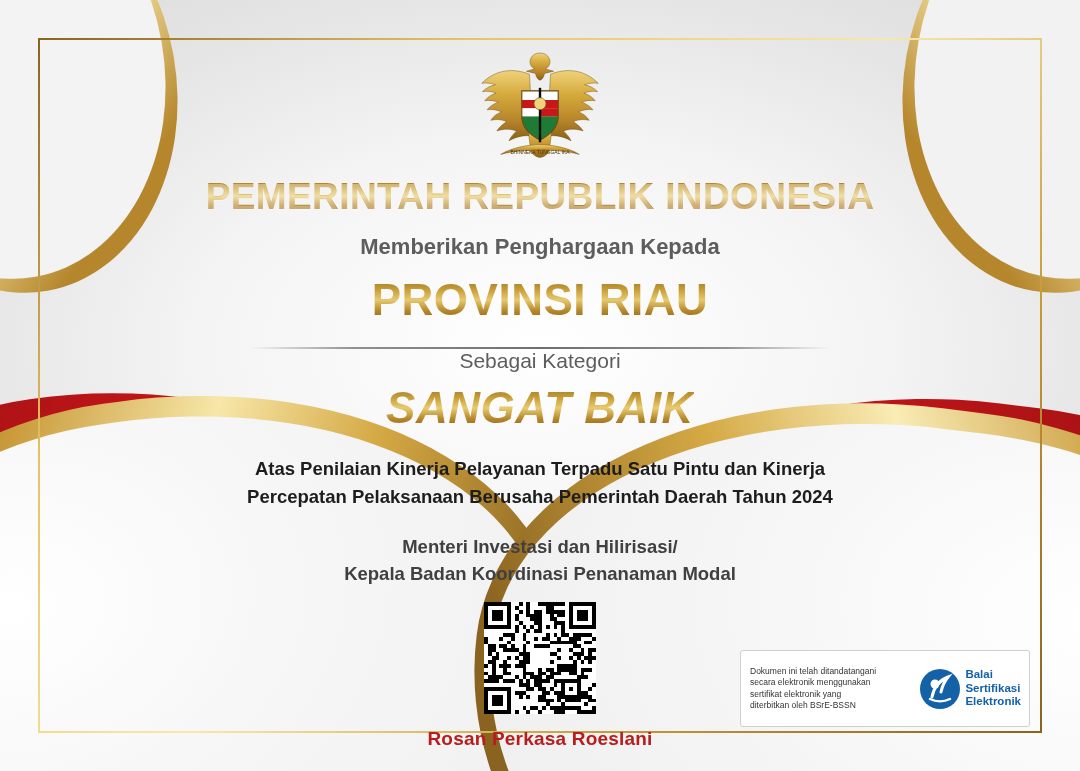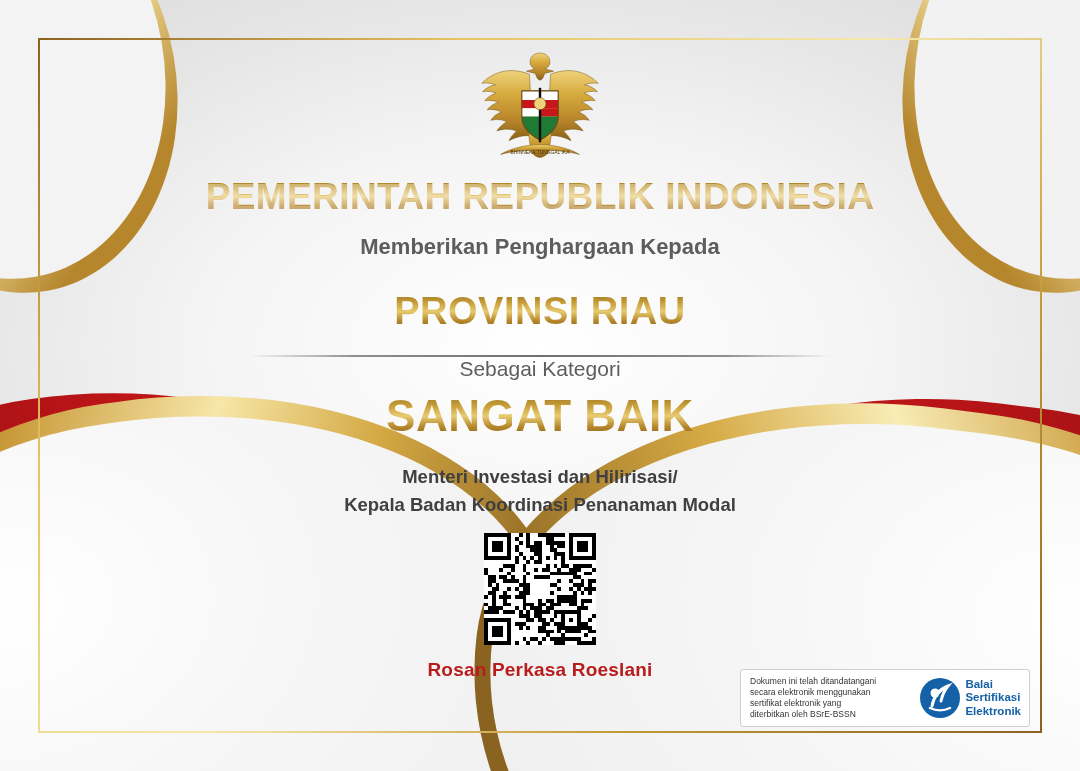"PROVINSI RIAU" .recipient { font-size: 38px -> 44px; margin-top: 30px -> 15px }
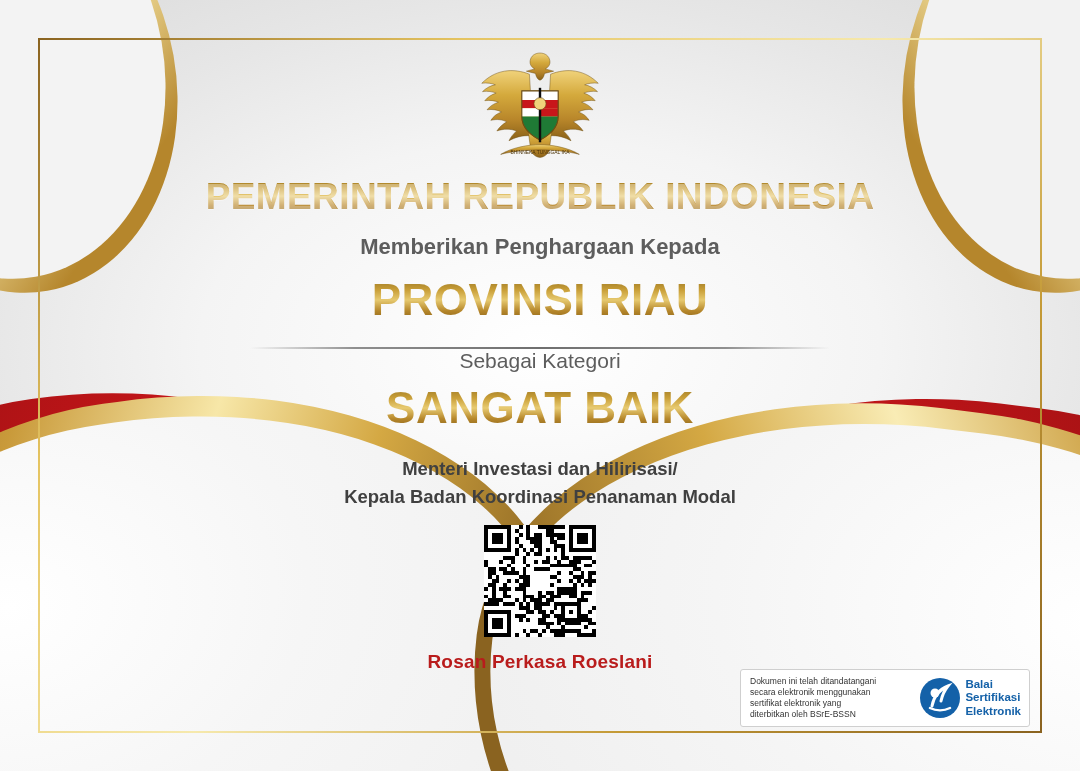"SANGAT BAIK" .category-value { font-style: none -> italic }
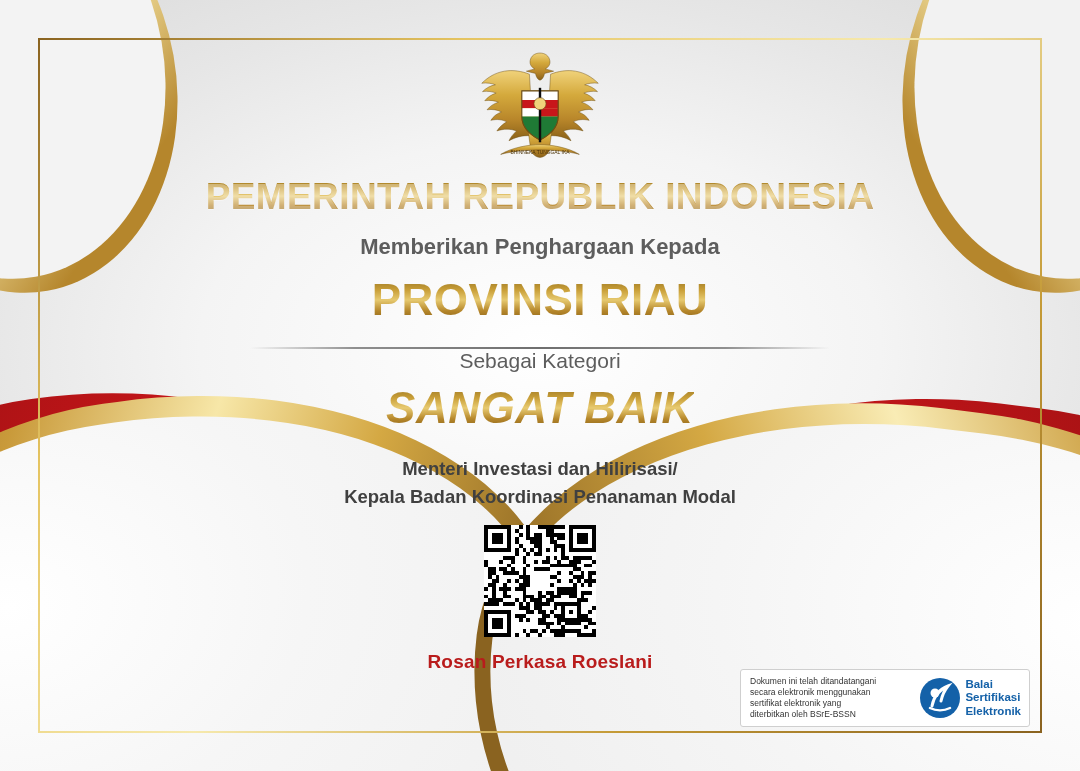"Atas Penilaian Kinerja Pelayanan Terpadu" div.reason { html: none -> <div> <div>Atas Penilaian Kinerja Pelayanan Terpadu Satu Pintu dan Kinerja</div> <div>Percepatan Pelaksanaan Berusaha Pemerintah Daerah Tahun 2024</div> </div> }
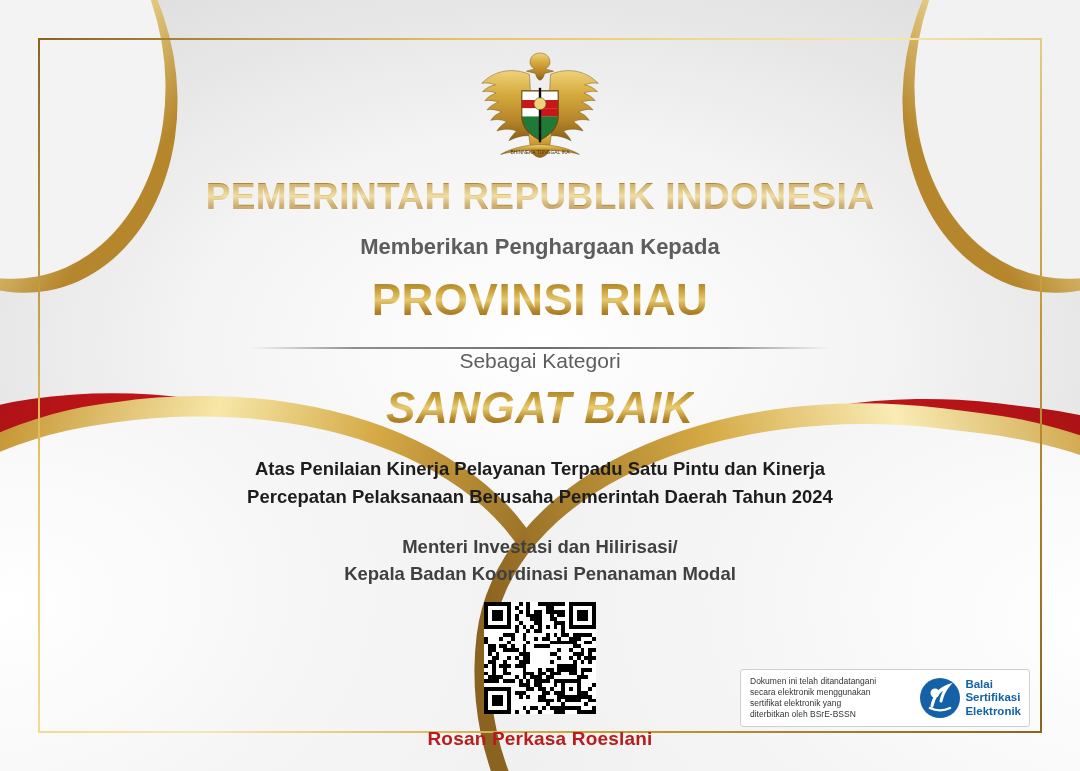"Dokumen ini telah ditandatangani" .bsre { height: 58px -> 77px }
